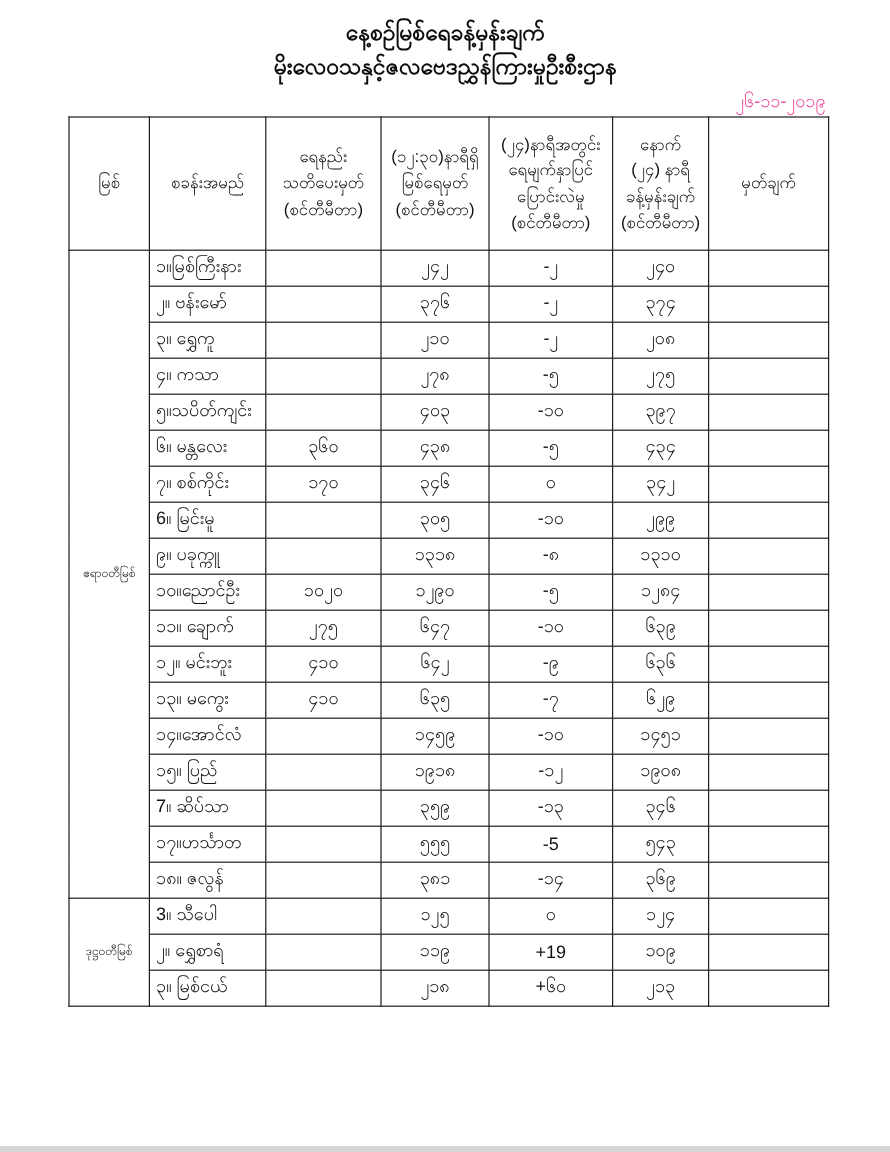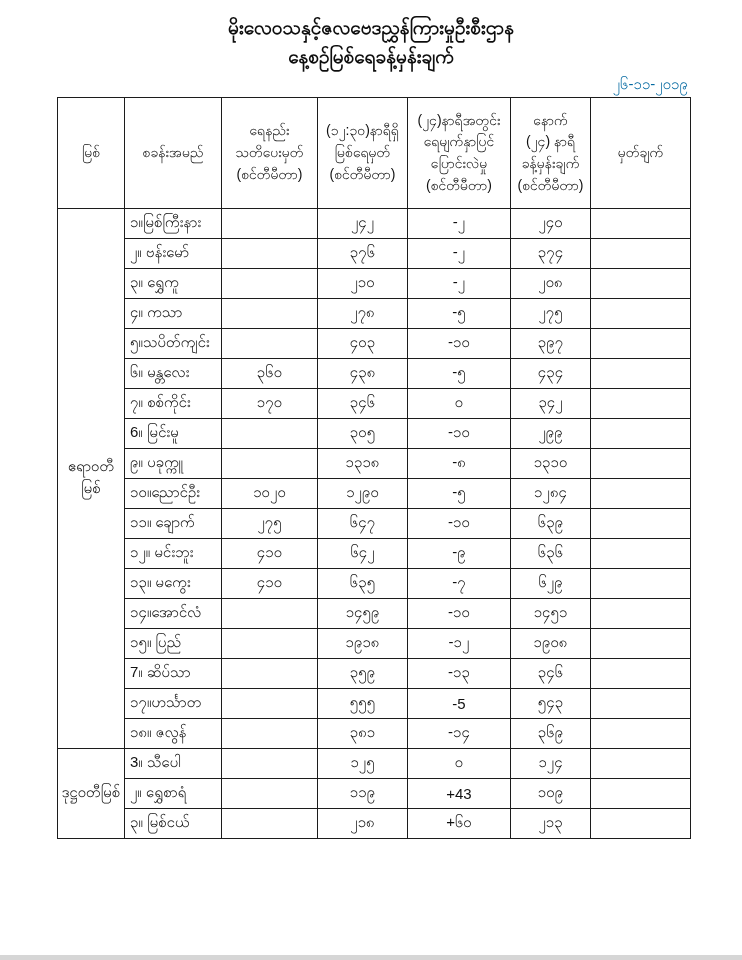"မိုးလေဝသနှင့်ဇလဗေဒညွှန်ကြားမှုဦးစီးဌာန" div { order: before "နေ့စဉ်မြစ်ရေခန့်မှန်းချက်" -> after "နေ့စဉ်မြစ်ရေခန့်မှန်းချက်" }
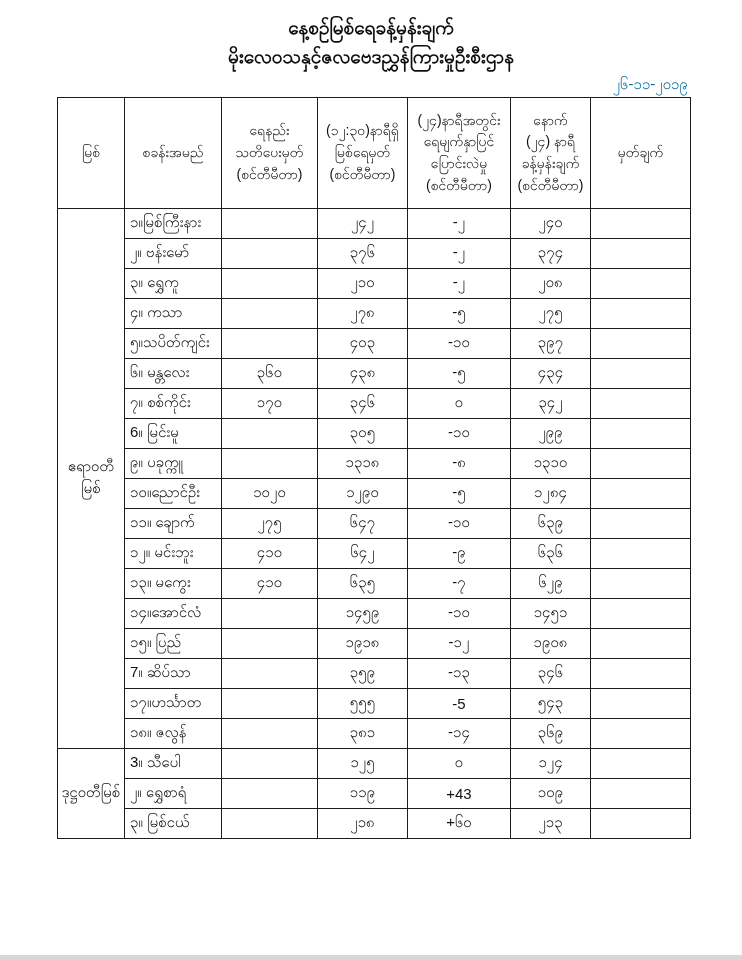"၂၆-၁၁-၂၀၁၉" .date-line { color: #0369a1 -> #ec4899 }
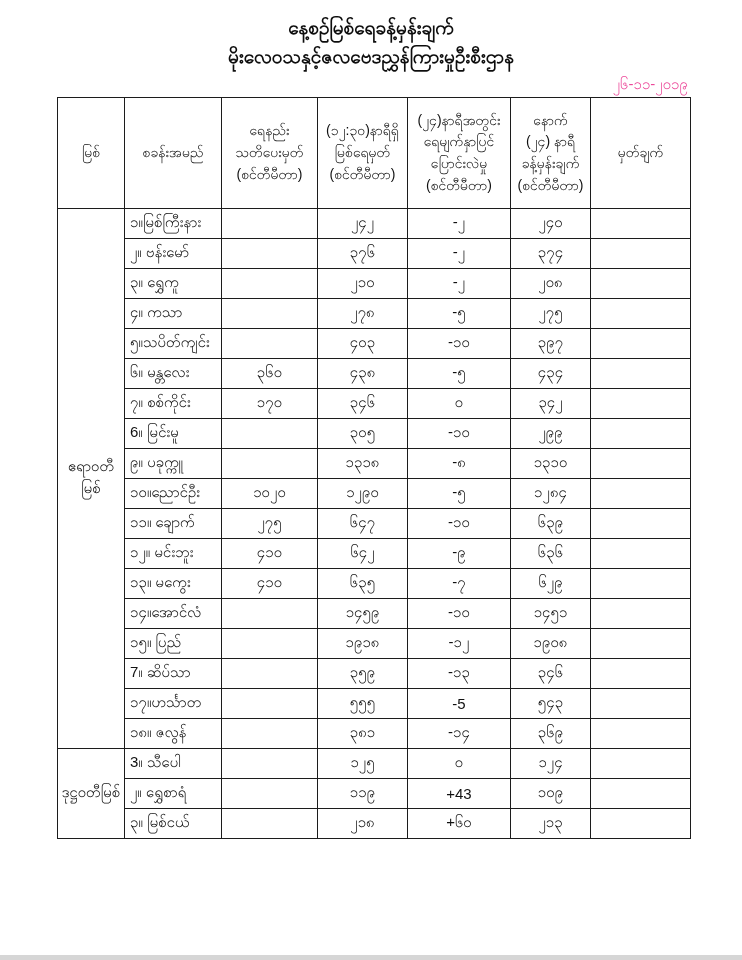"ဧရာဝတီမြစ်" td.river-cell { font-size: 15px -> 10px }
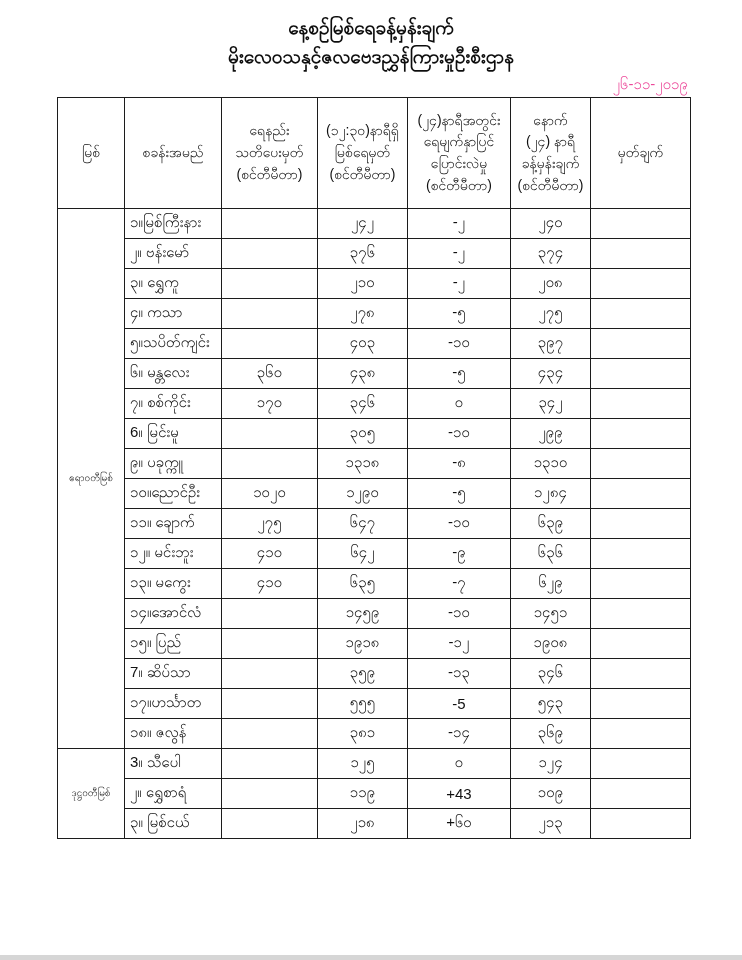"+43" td.num { text: +43 -> +19 }
